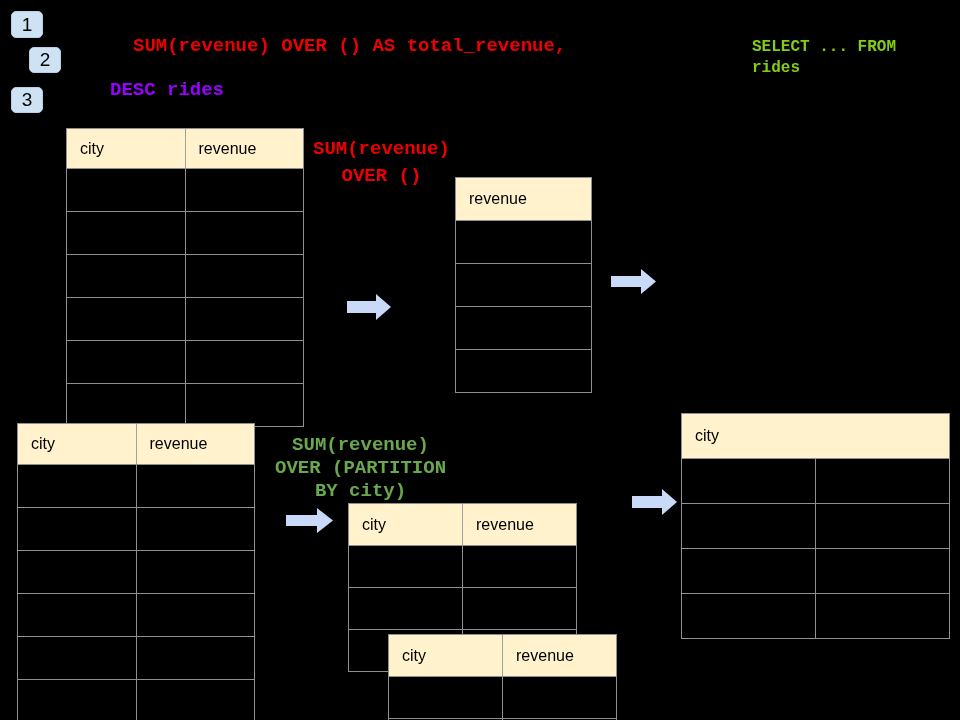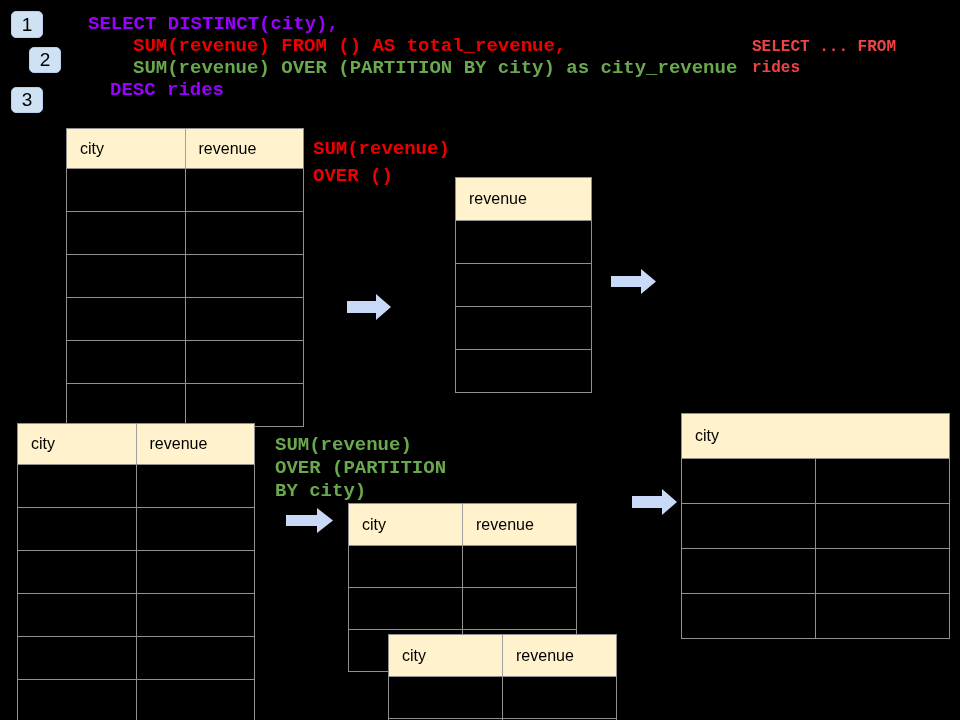"SELECT DISTINCT(city)," div.code { html: <div>SELECT DISTINCT(city),</div> -> none }
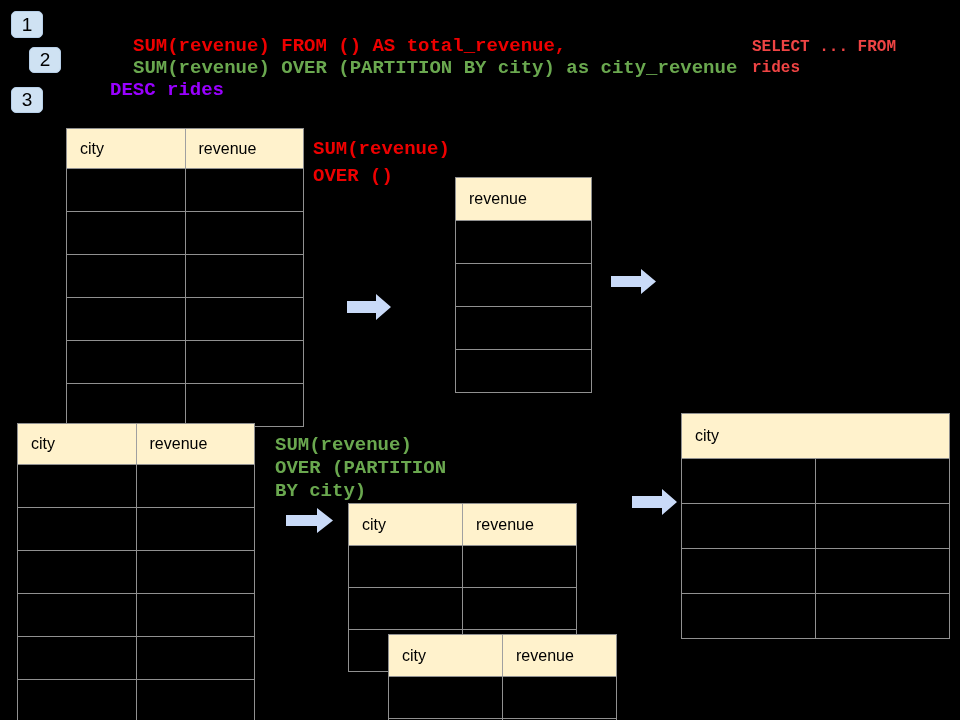"SUM(revenue) FROM () AS total_revenue," div.code { text: FROM -> OVER }
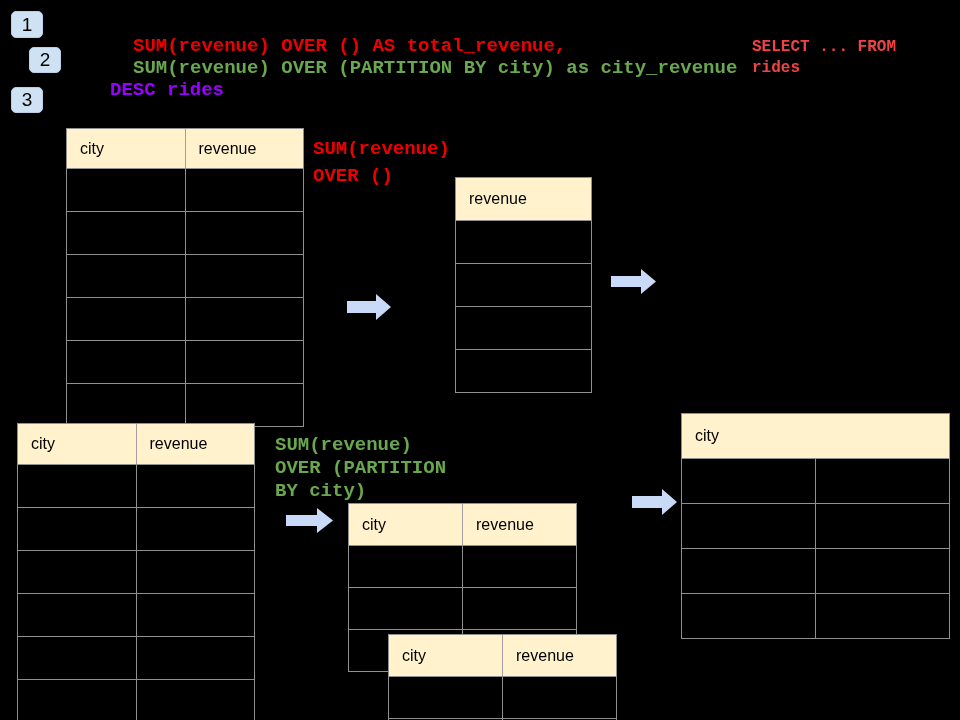"SELECT ... FROM" .note { color: #ef4444 -> #84cc16 }
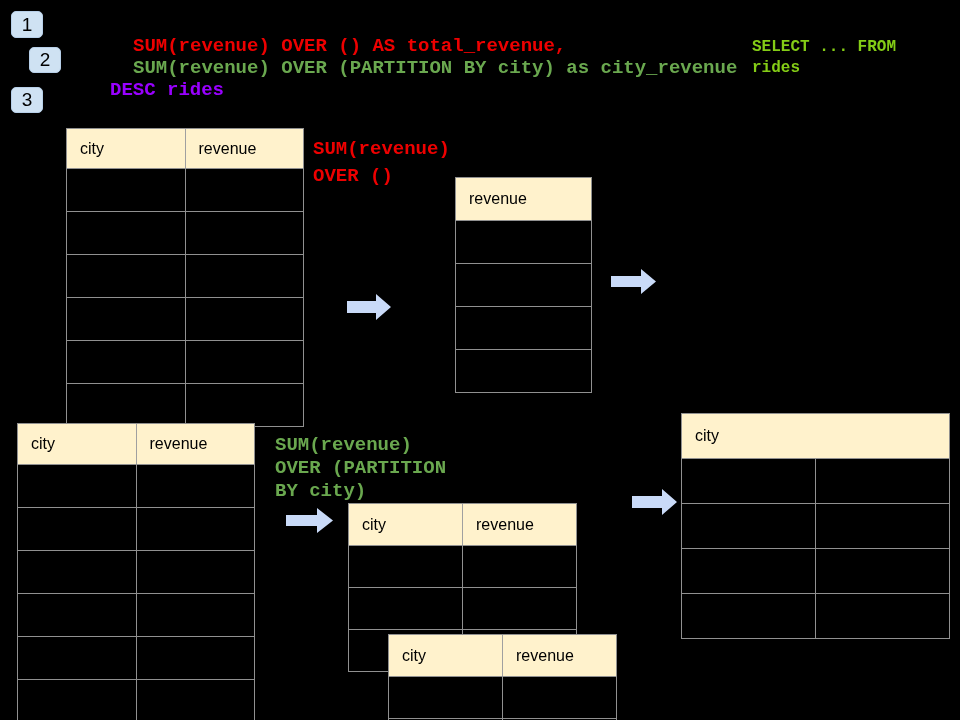"SUM(revenue) OVER (PARTITION BY city) as" div.code { html: <div>SUM(revenue) OVER (PARTITION BY city) as city_revenue</div> -> none }
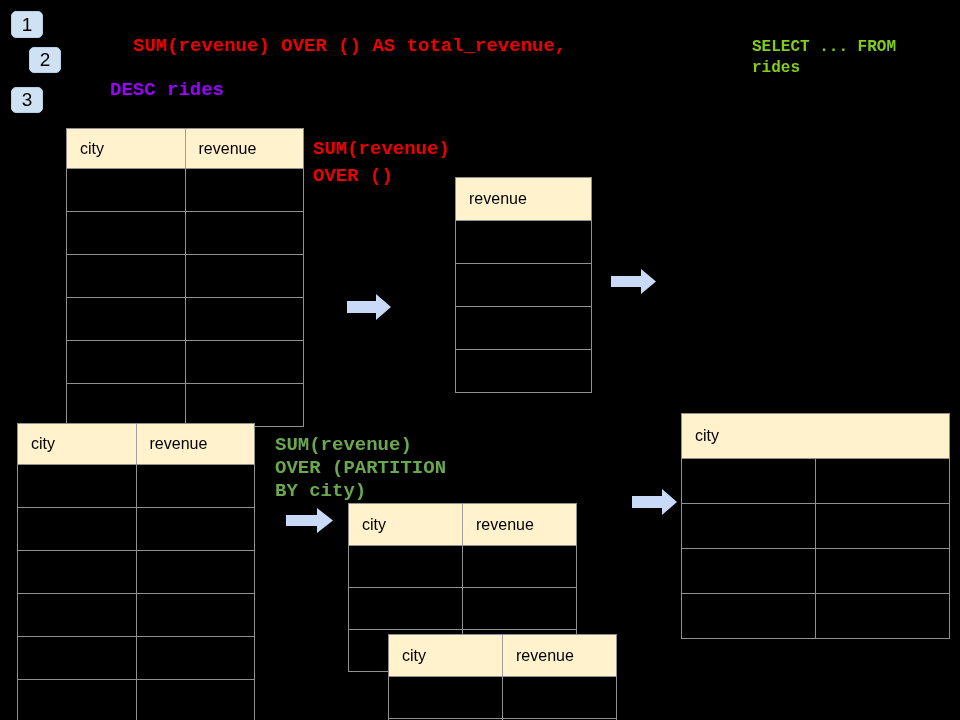"SUM(revenue)" .ann { text-align: none -> center }
